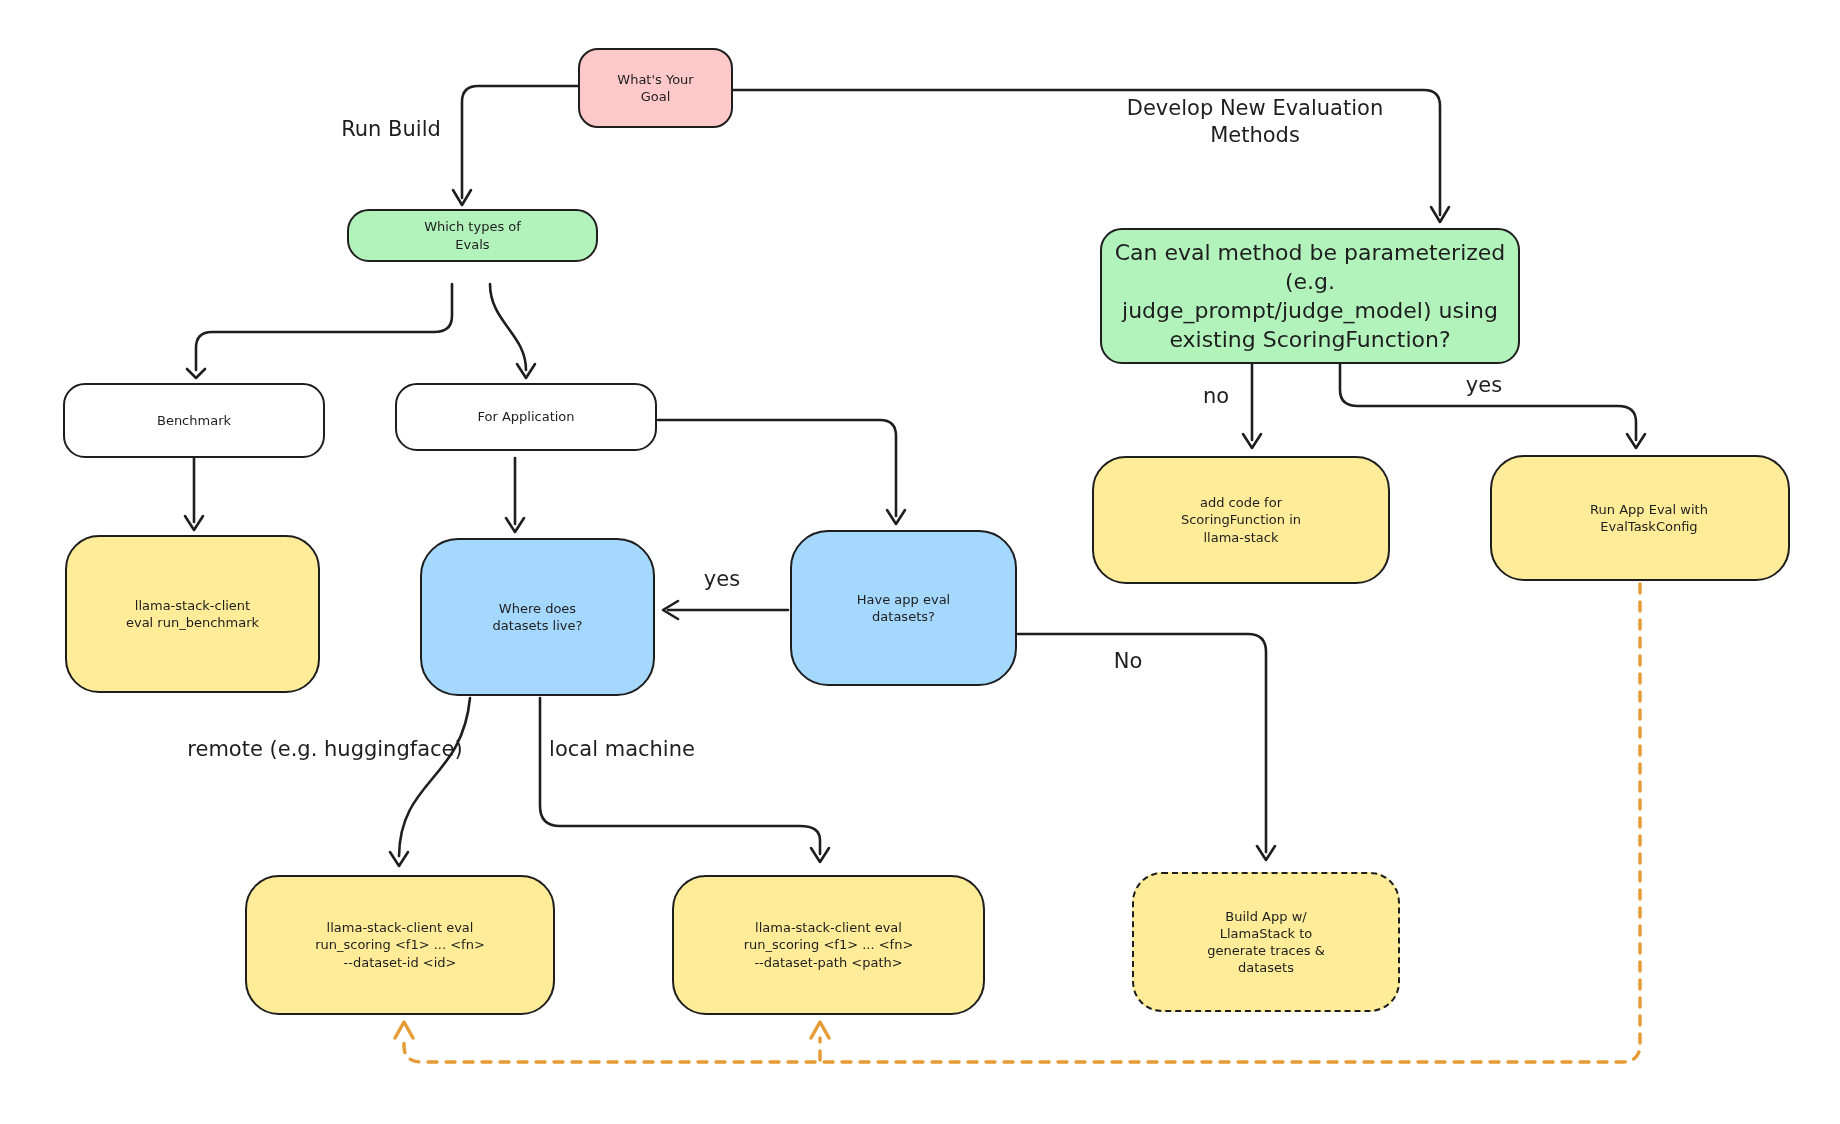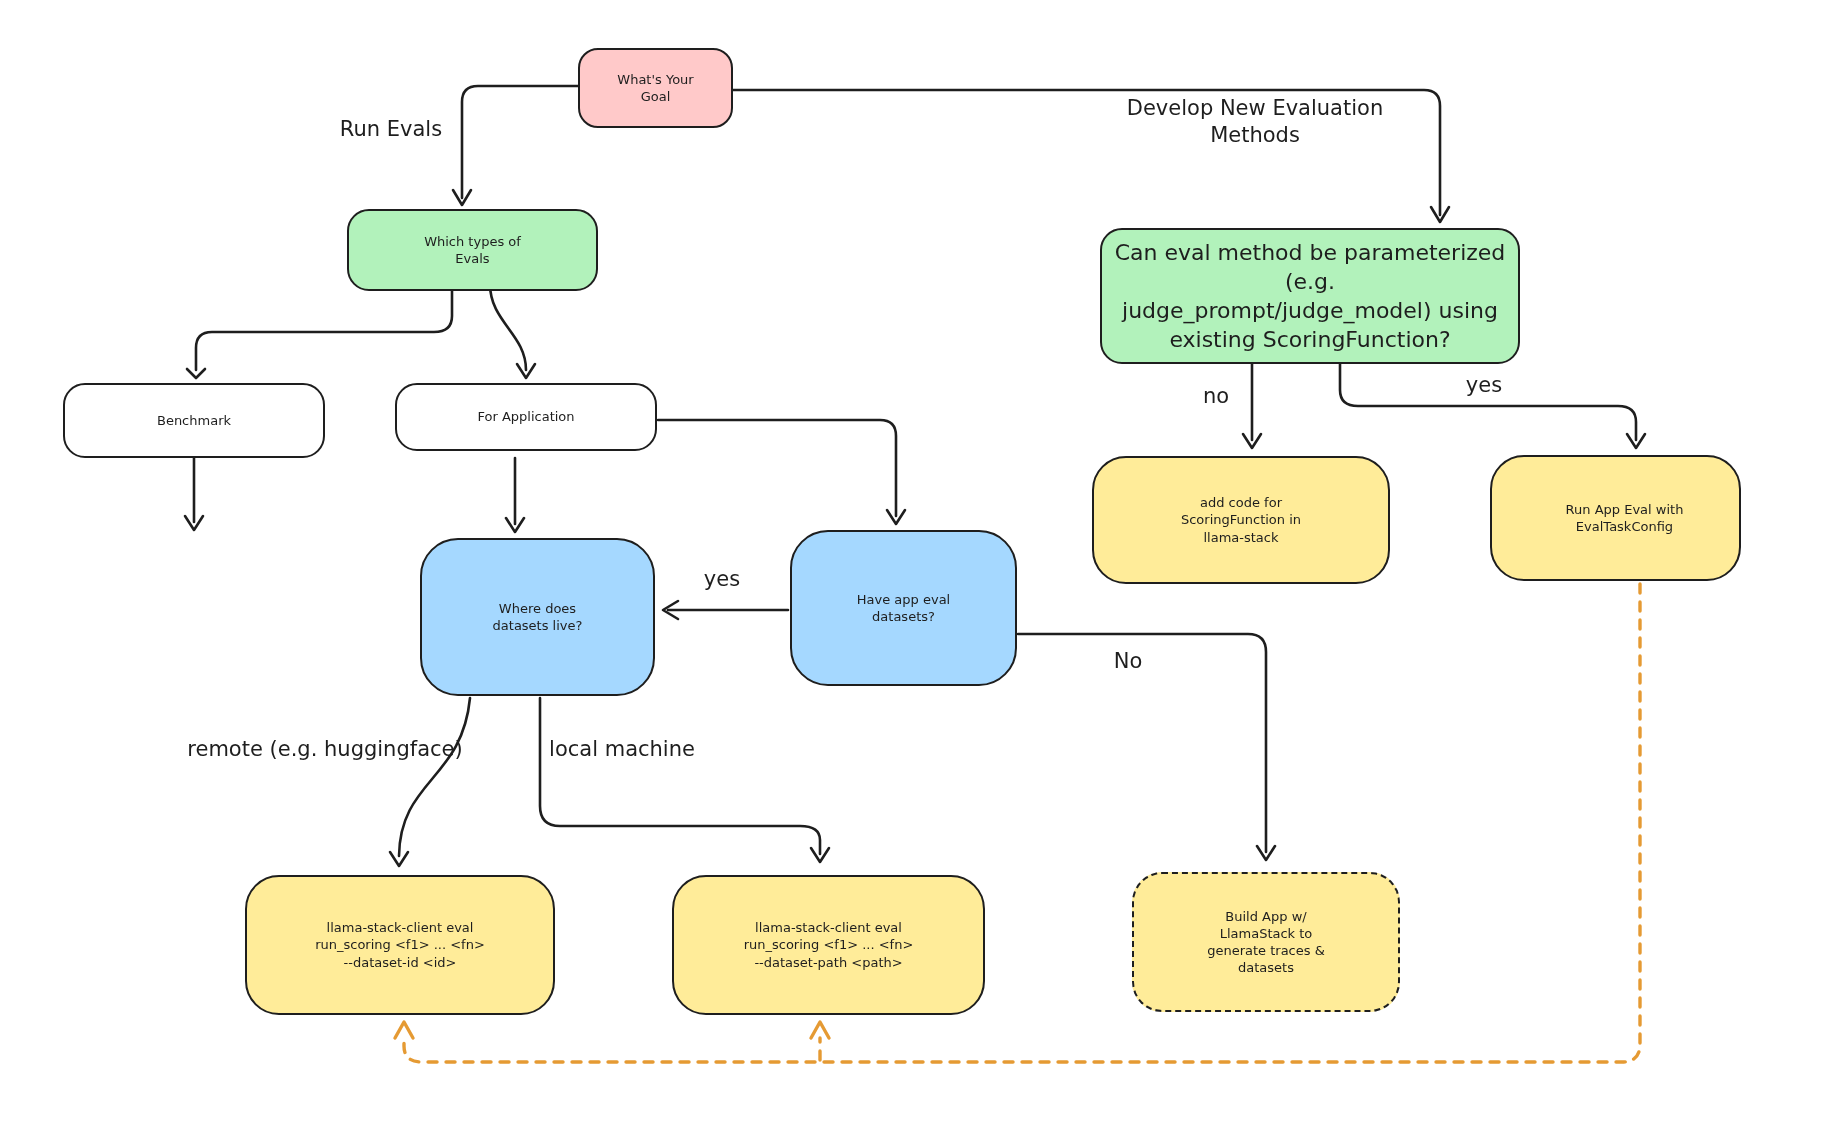"Run Evals" div.edge-label { text: Evals -> Build }
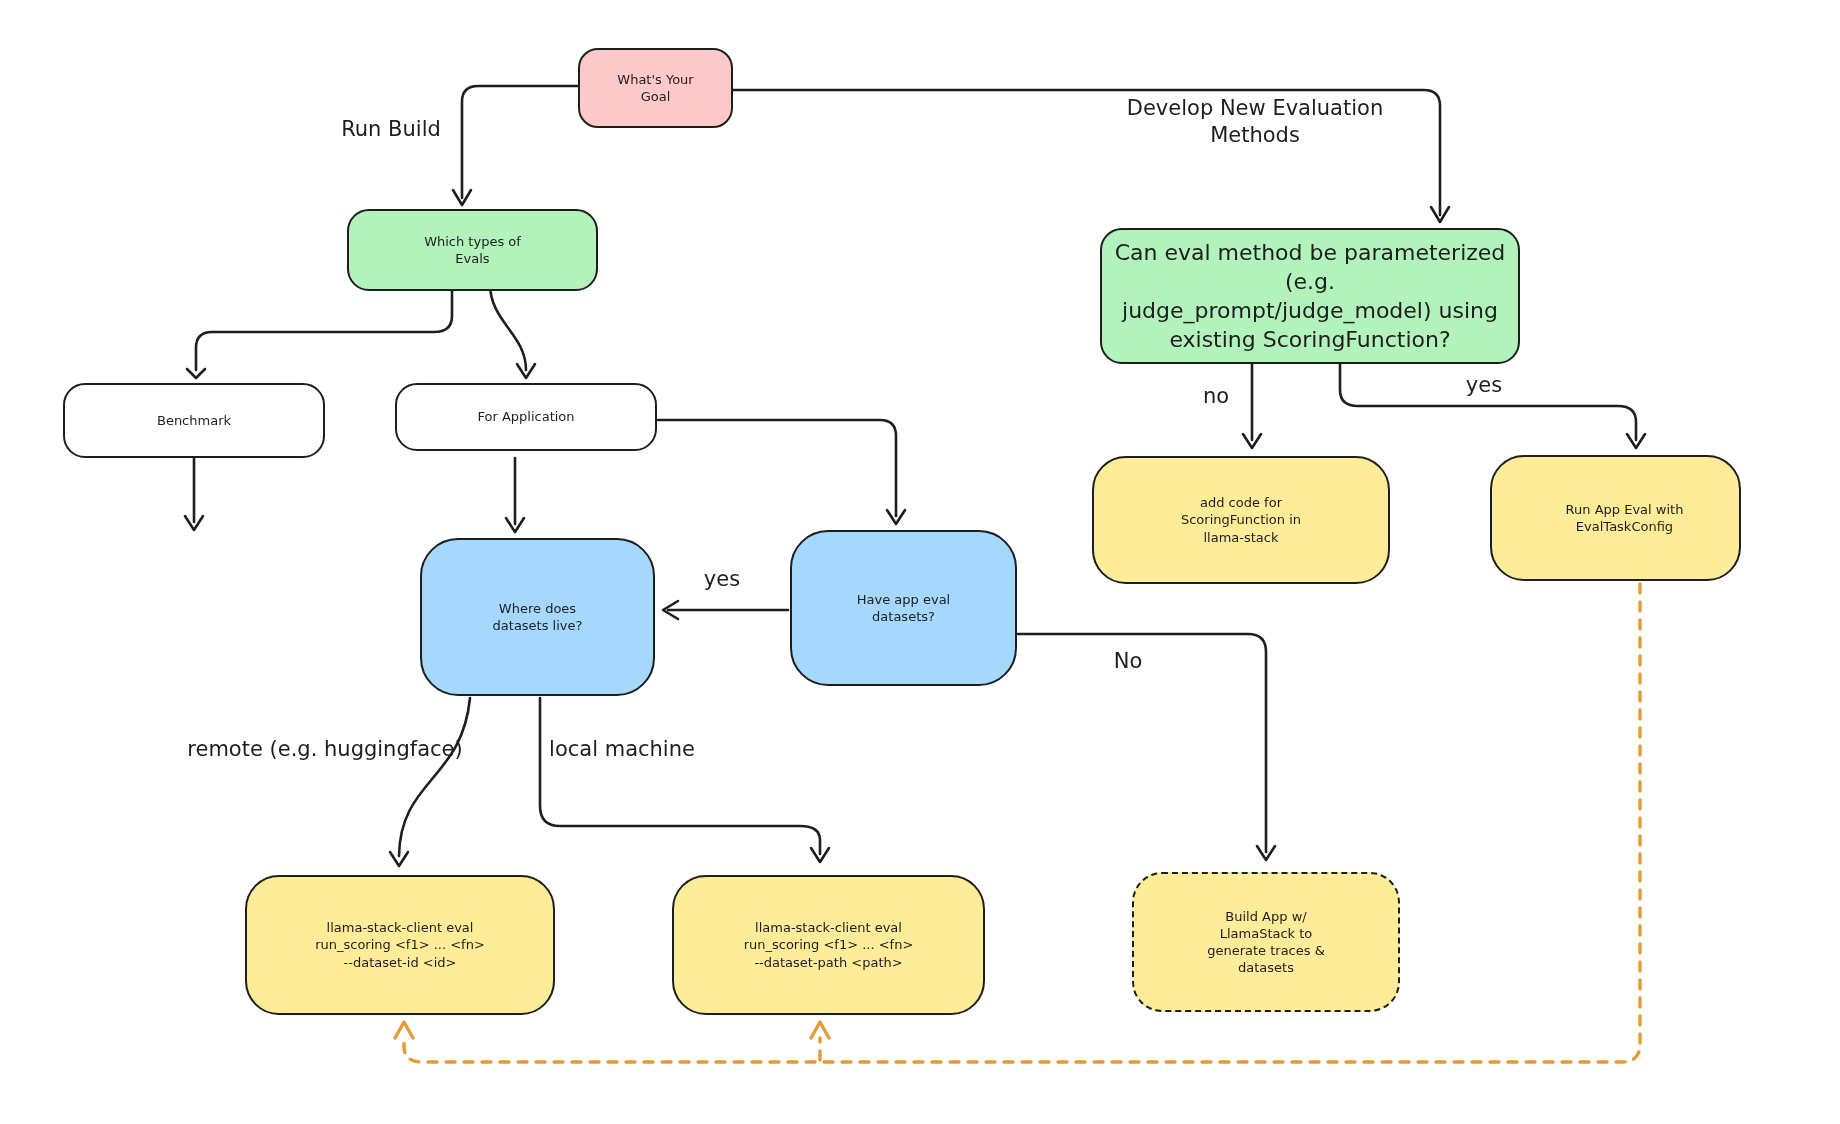"Which types of" div.node { height: 82px -> 53px }
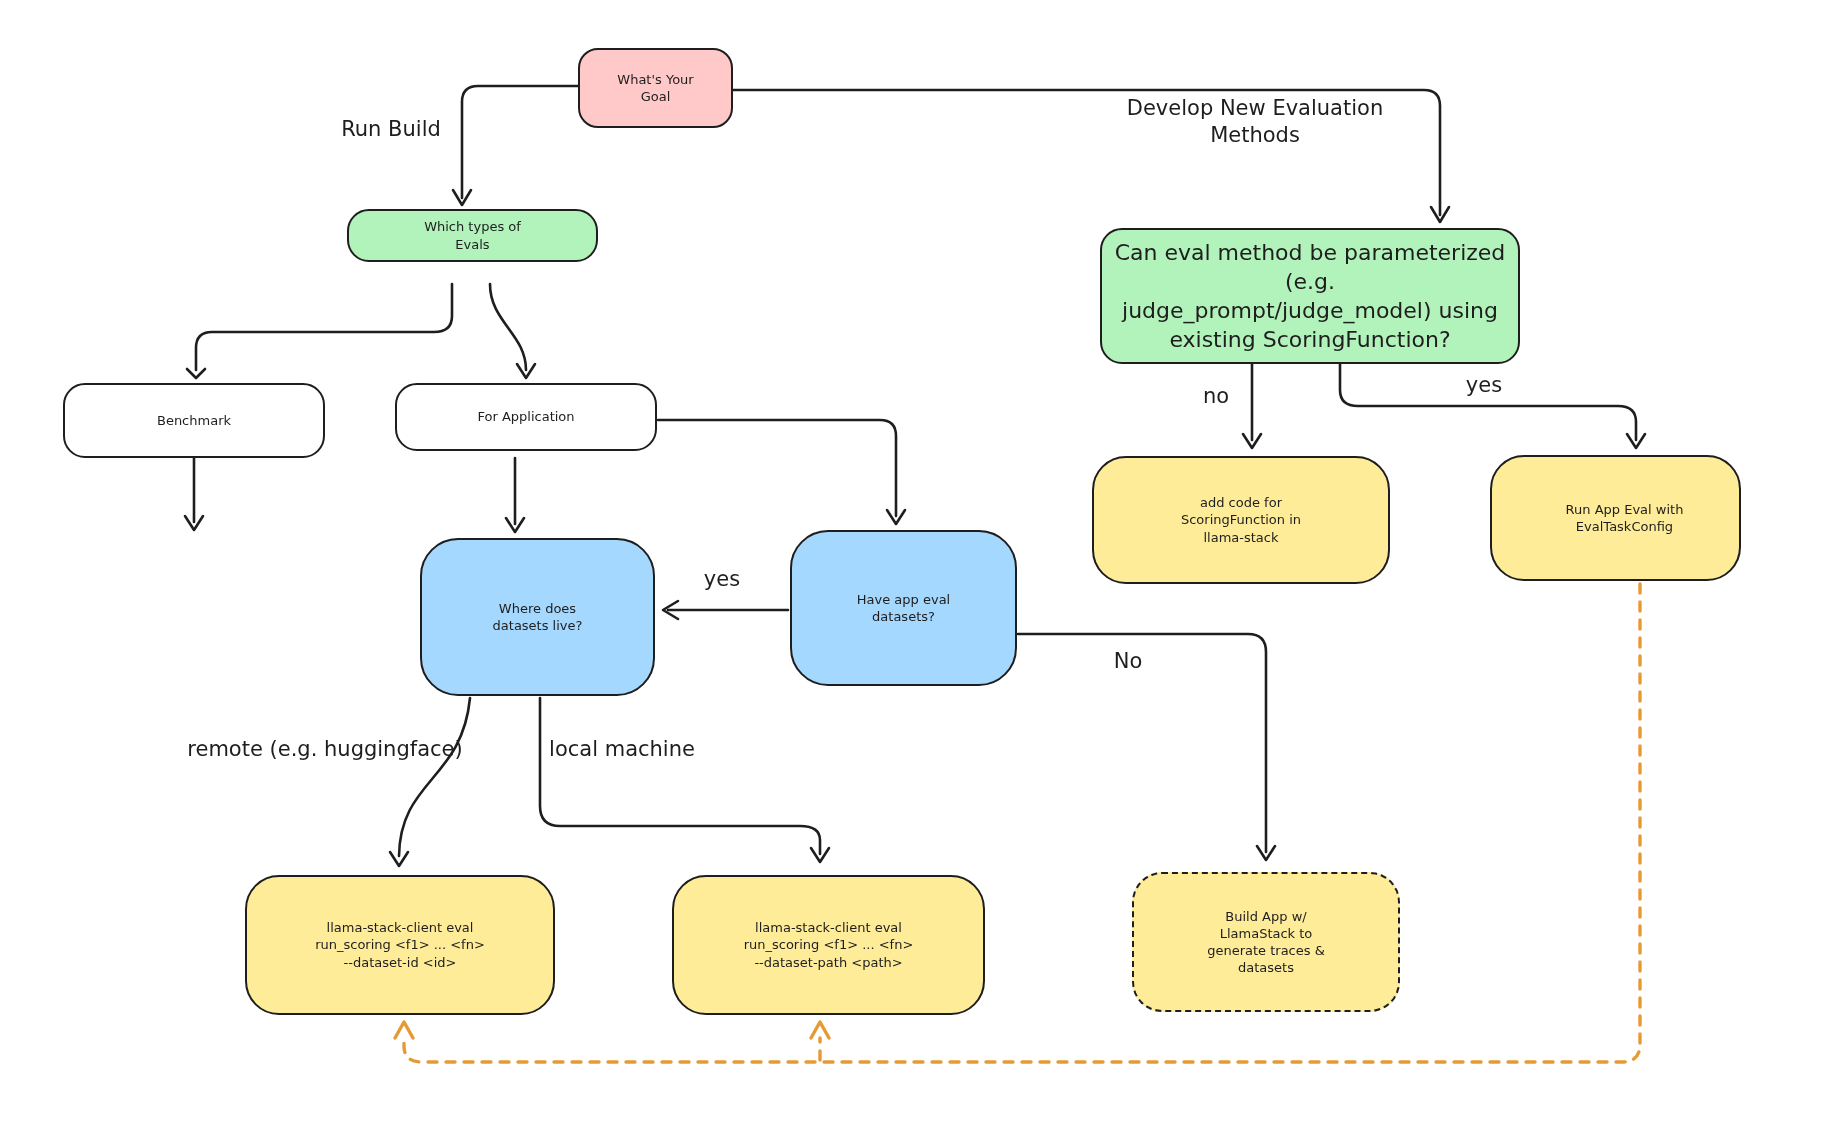"Run App Eval with" div.node { width: 251px -> 300px }
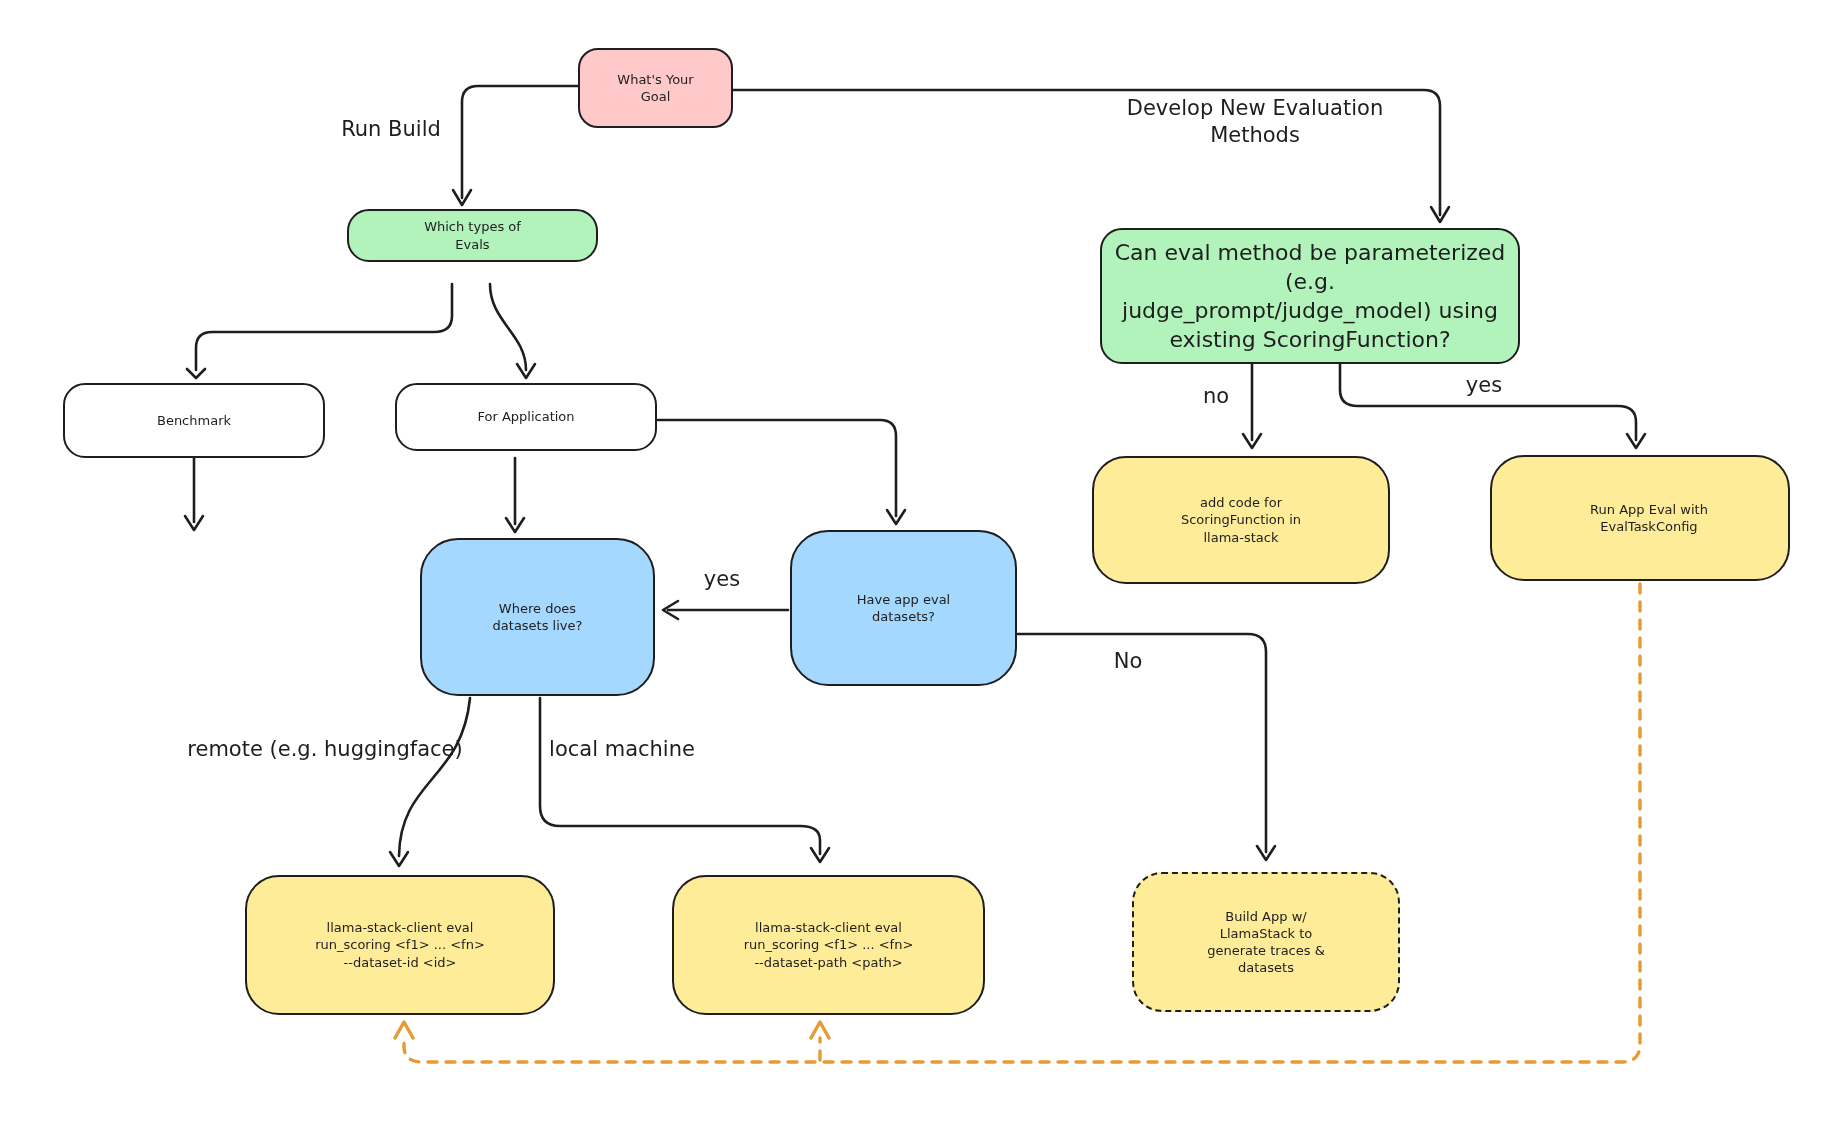"llama-stack-client" div.node { html: none -> <div> <span>llama-stack-client eval run_benchmark</span> </div> }
